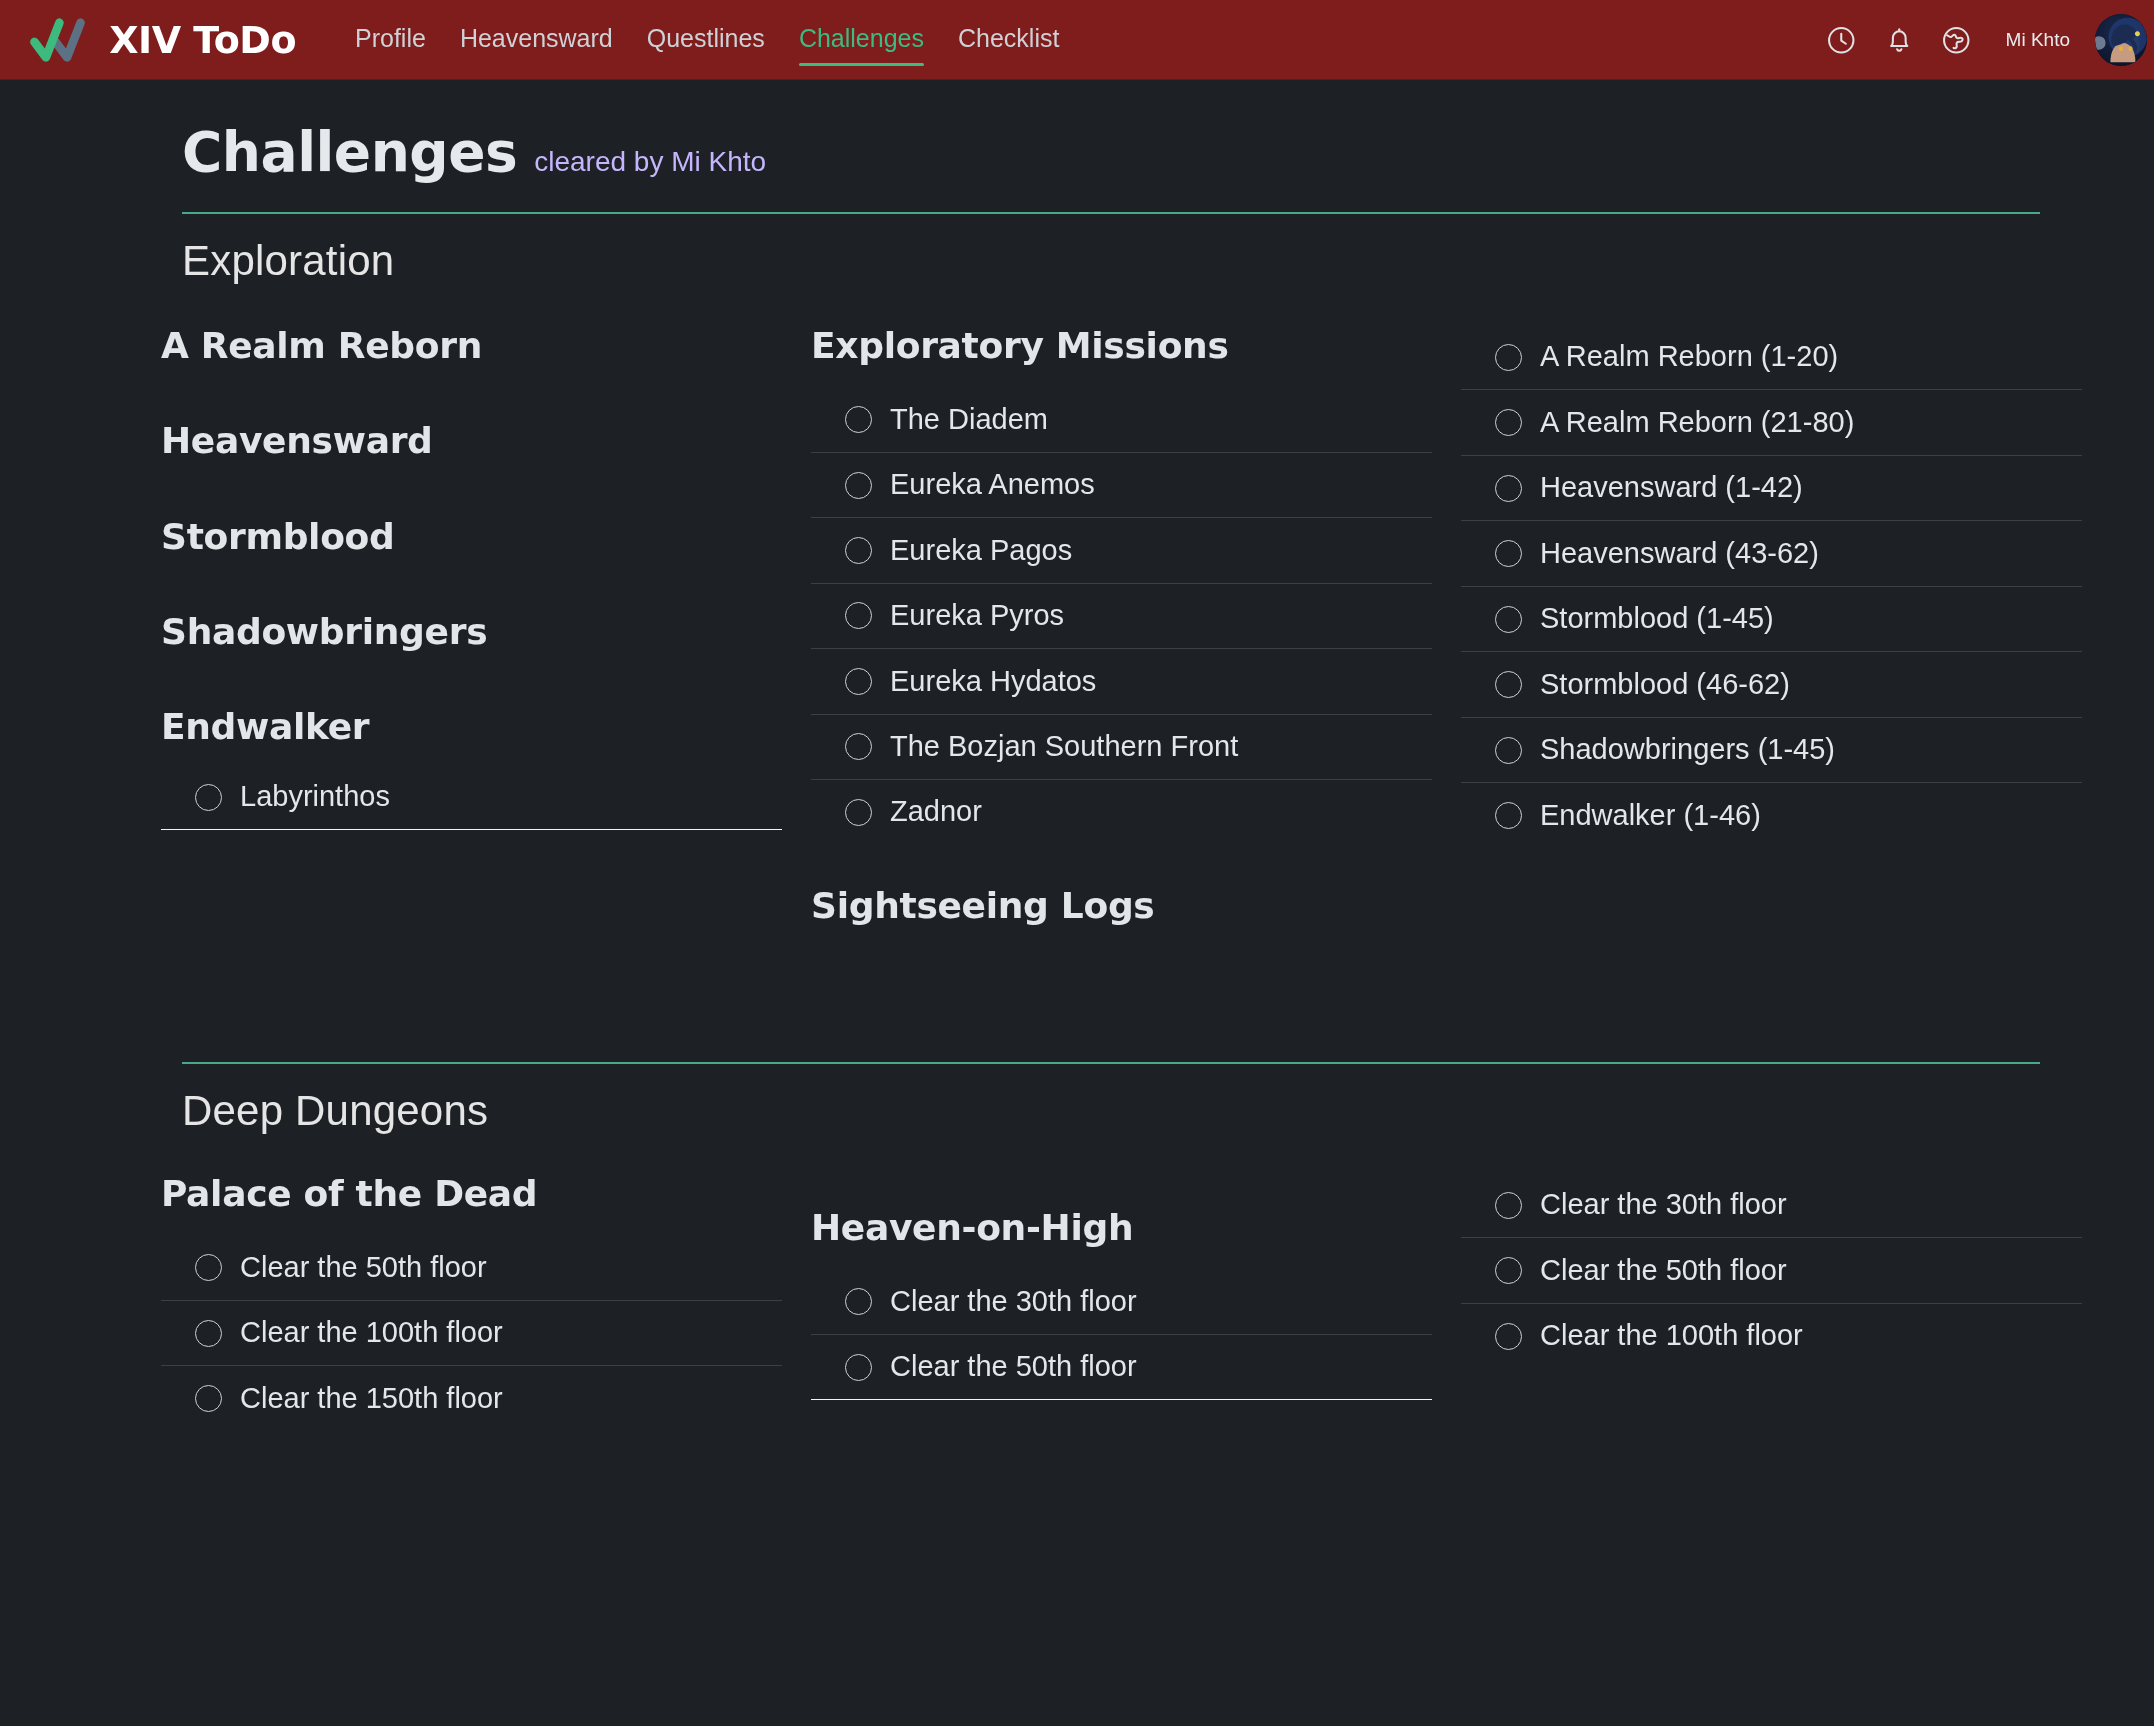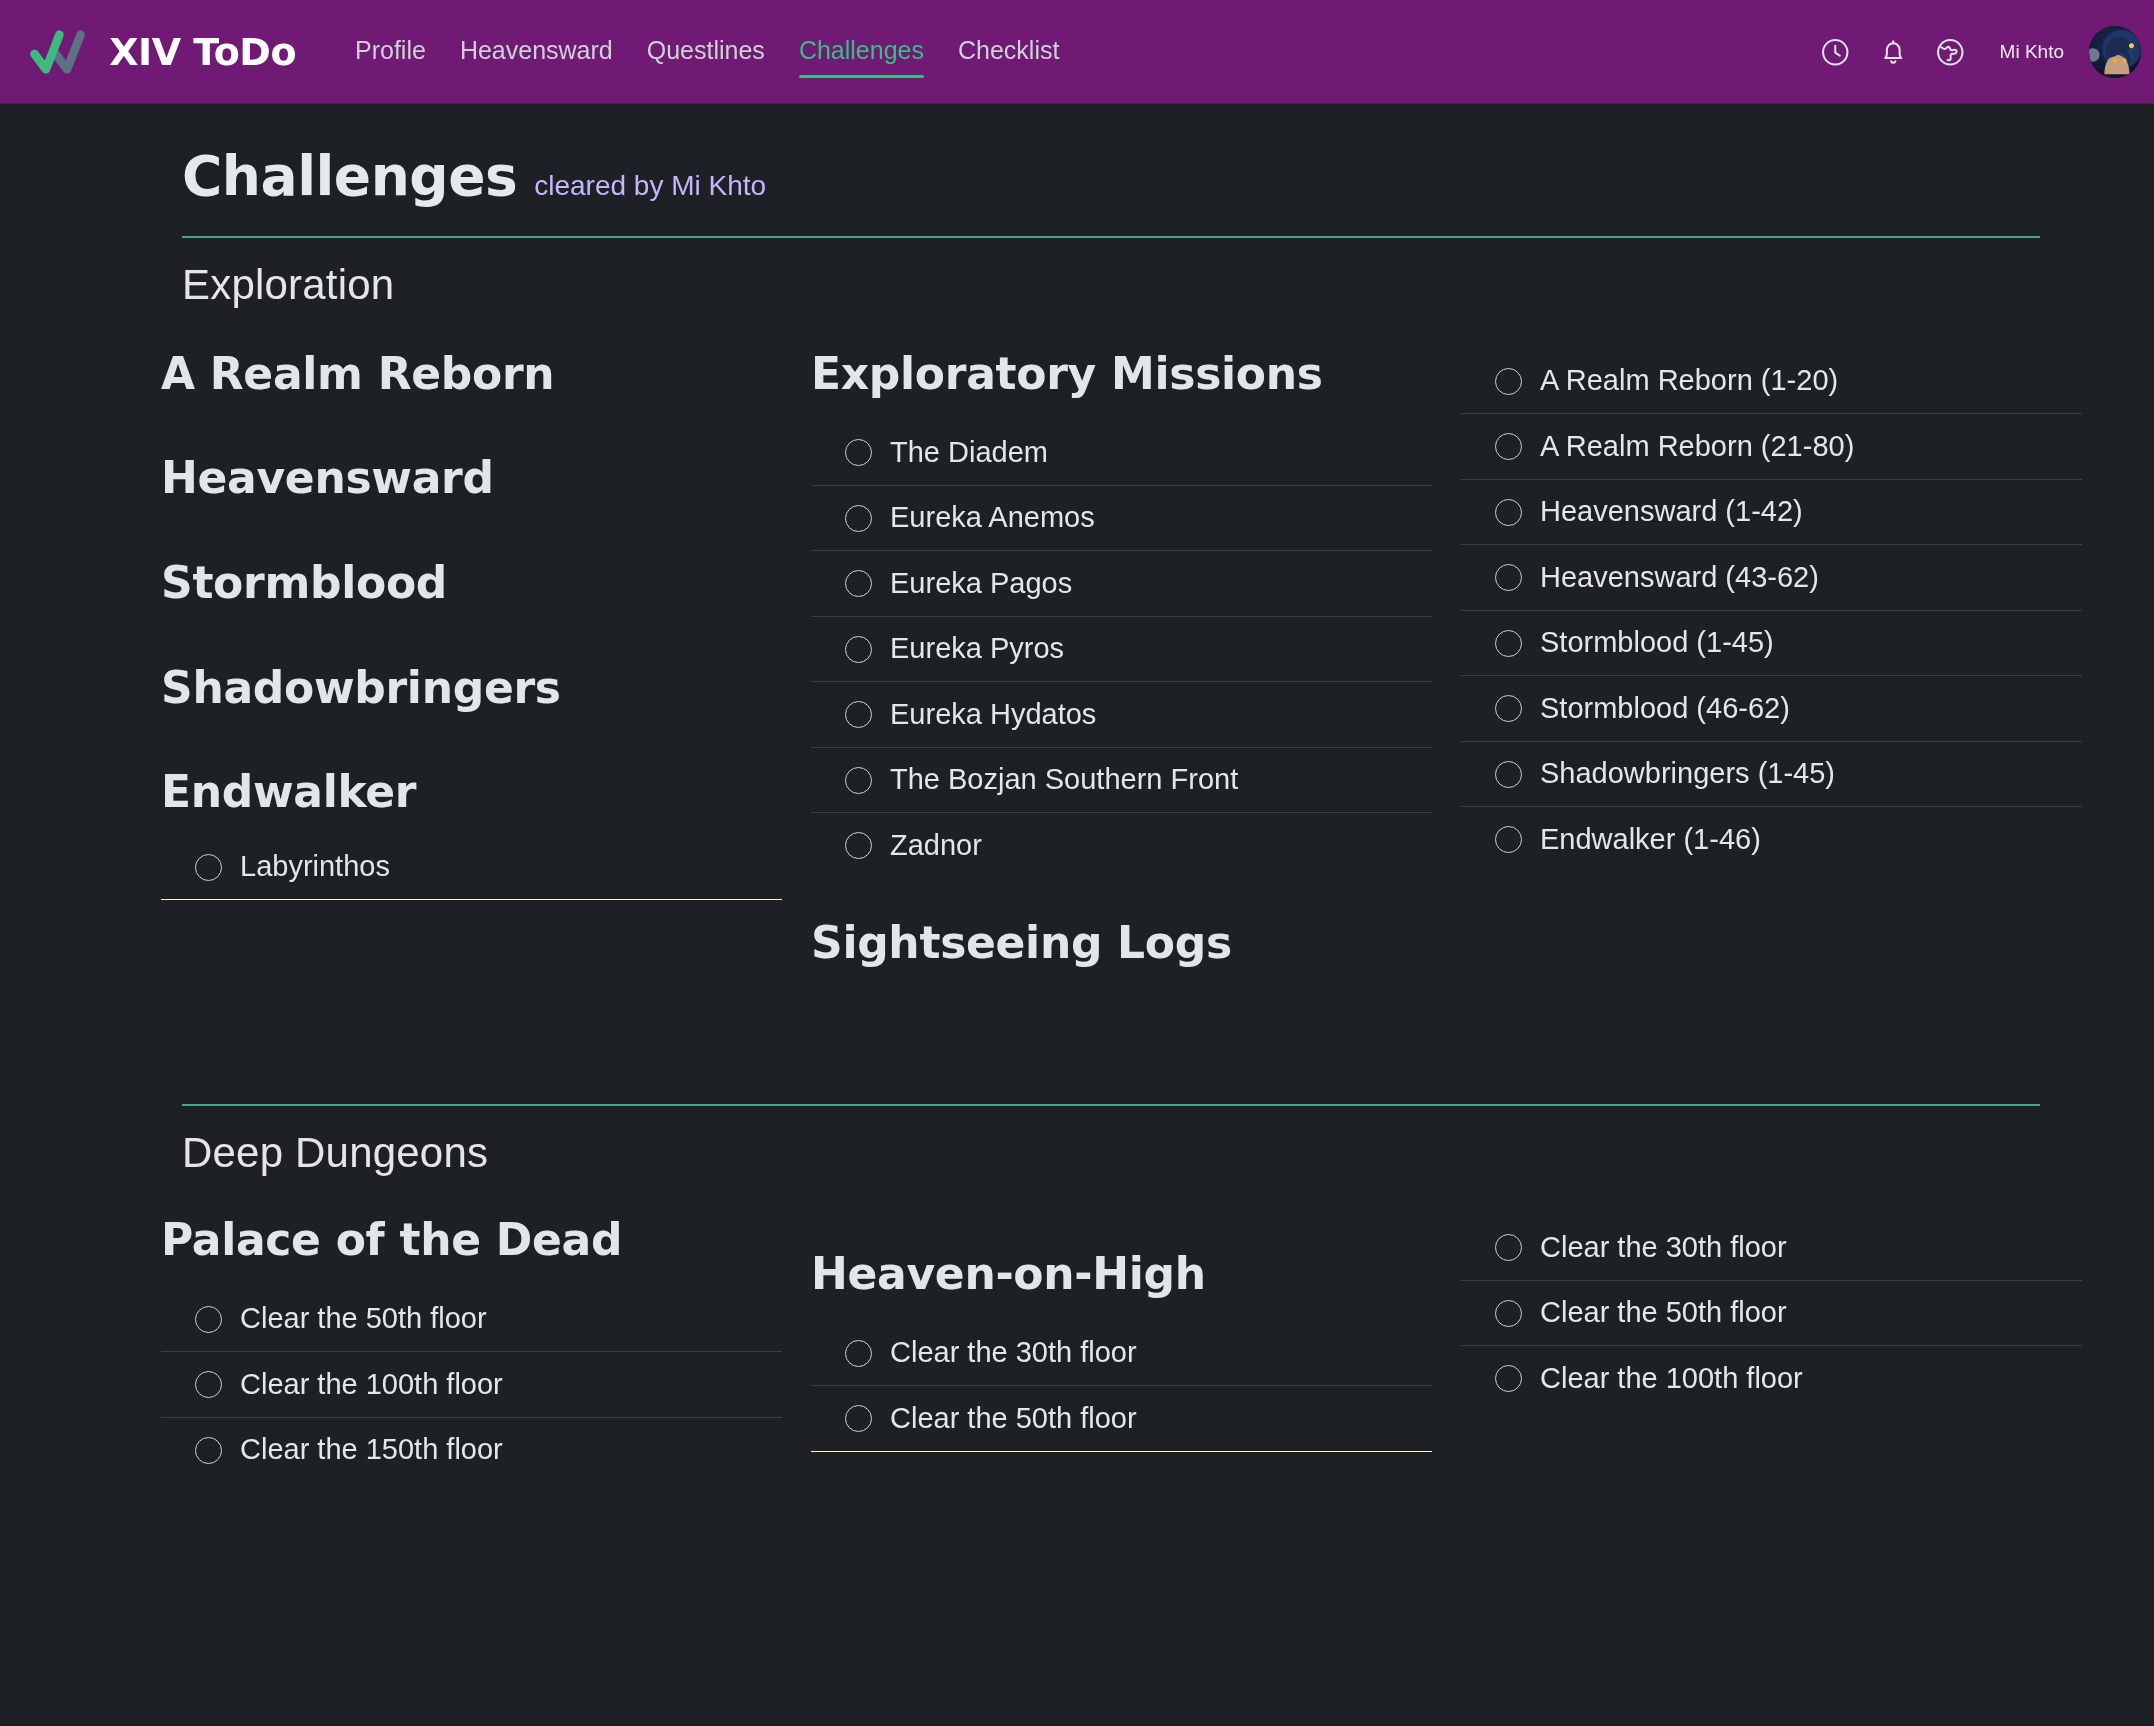"XIV ToDo" .navbar { background: #701a75 -> #7f1d1d; height: 104px -> 80px; padding: 0 14px 0 21px -> 0 8px 0 21px }
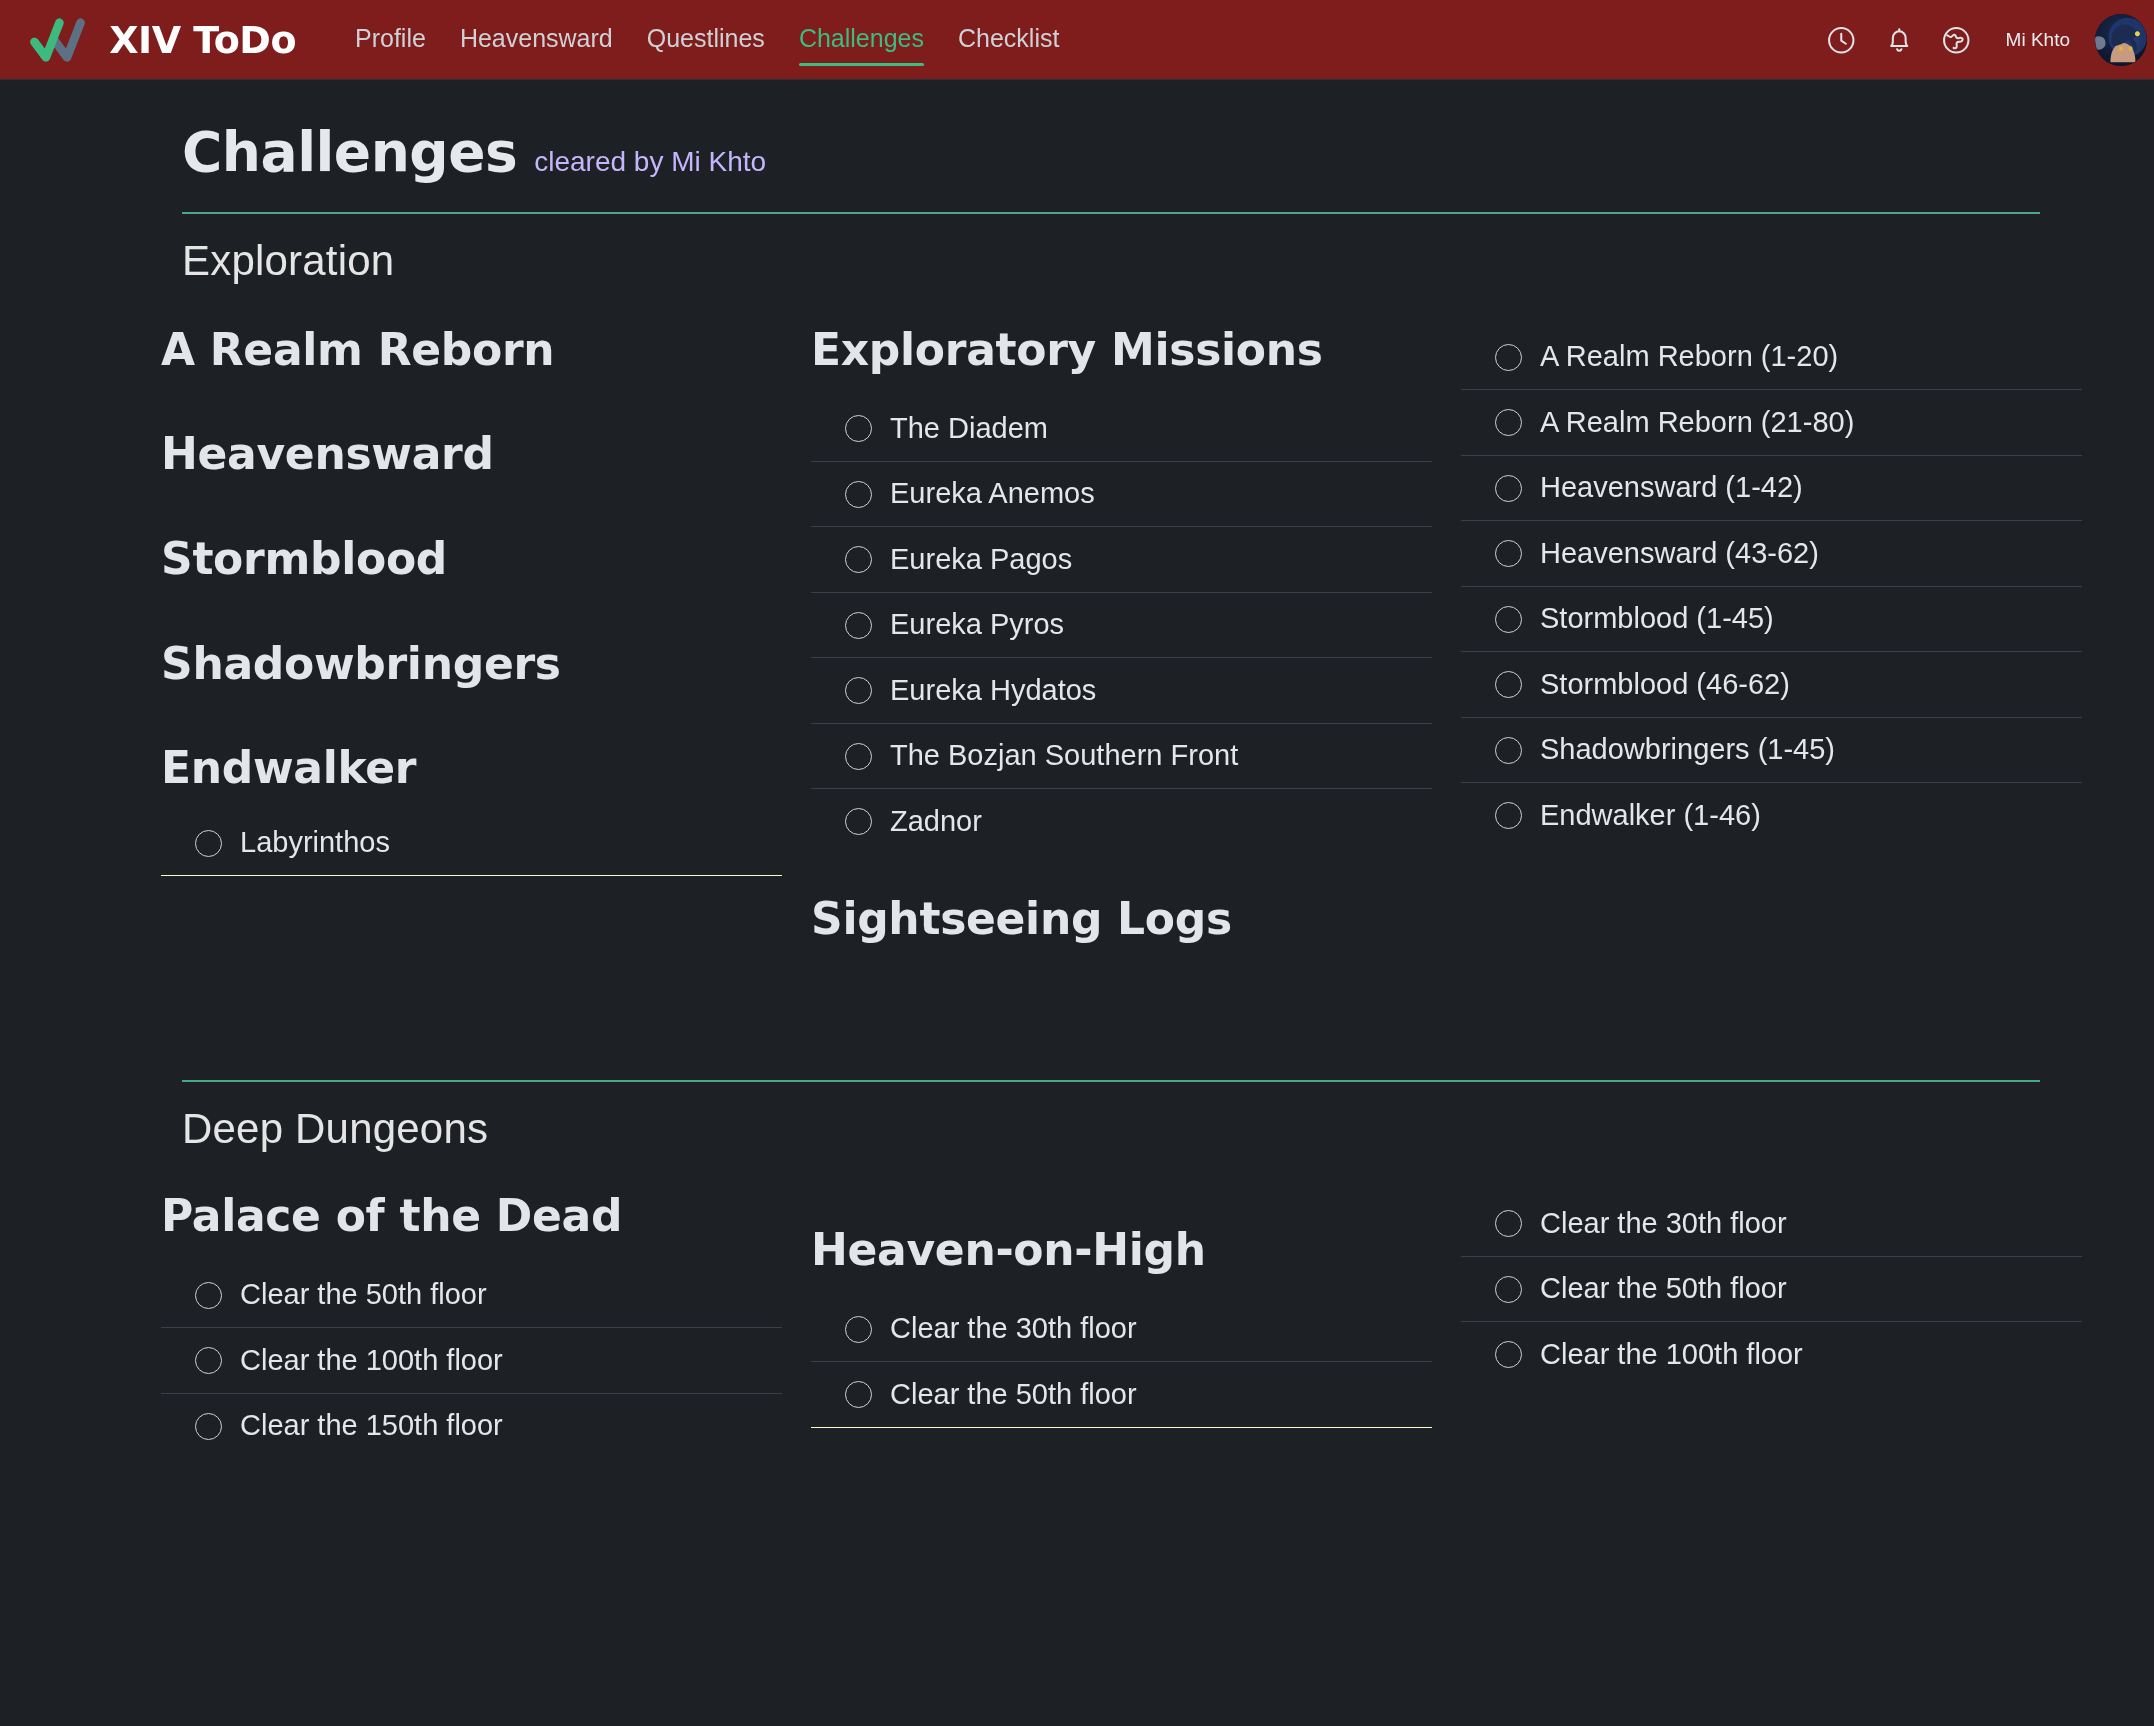"A Realm Reborn" .group-title { font-size: 44px -> 36px }
